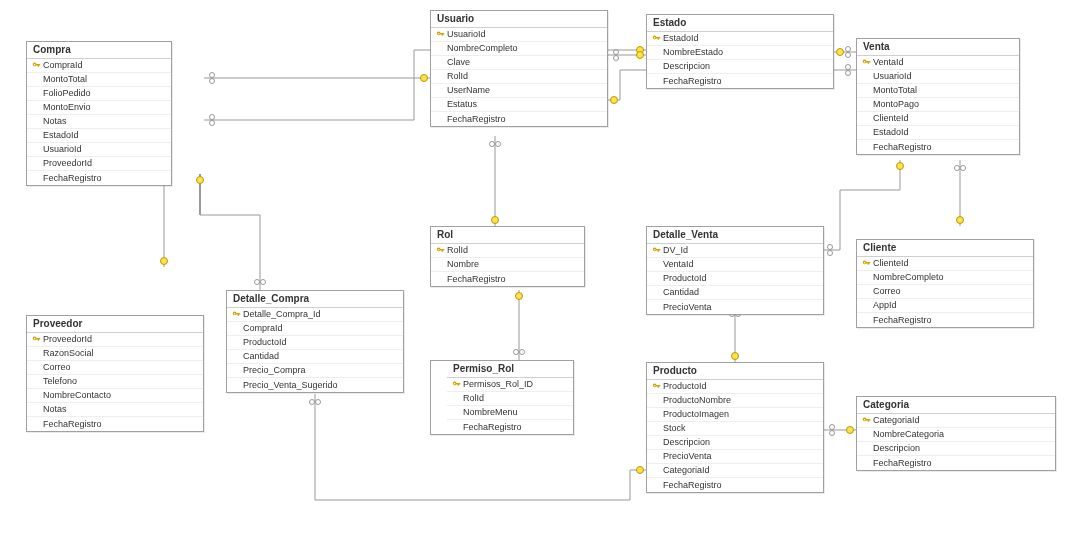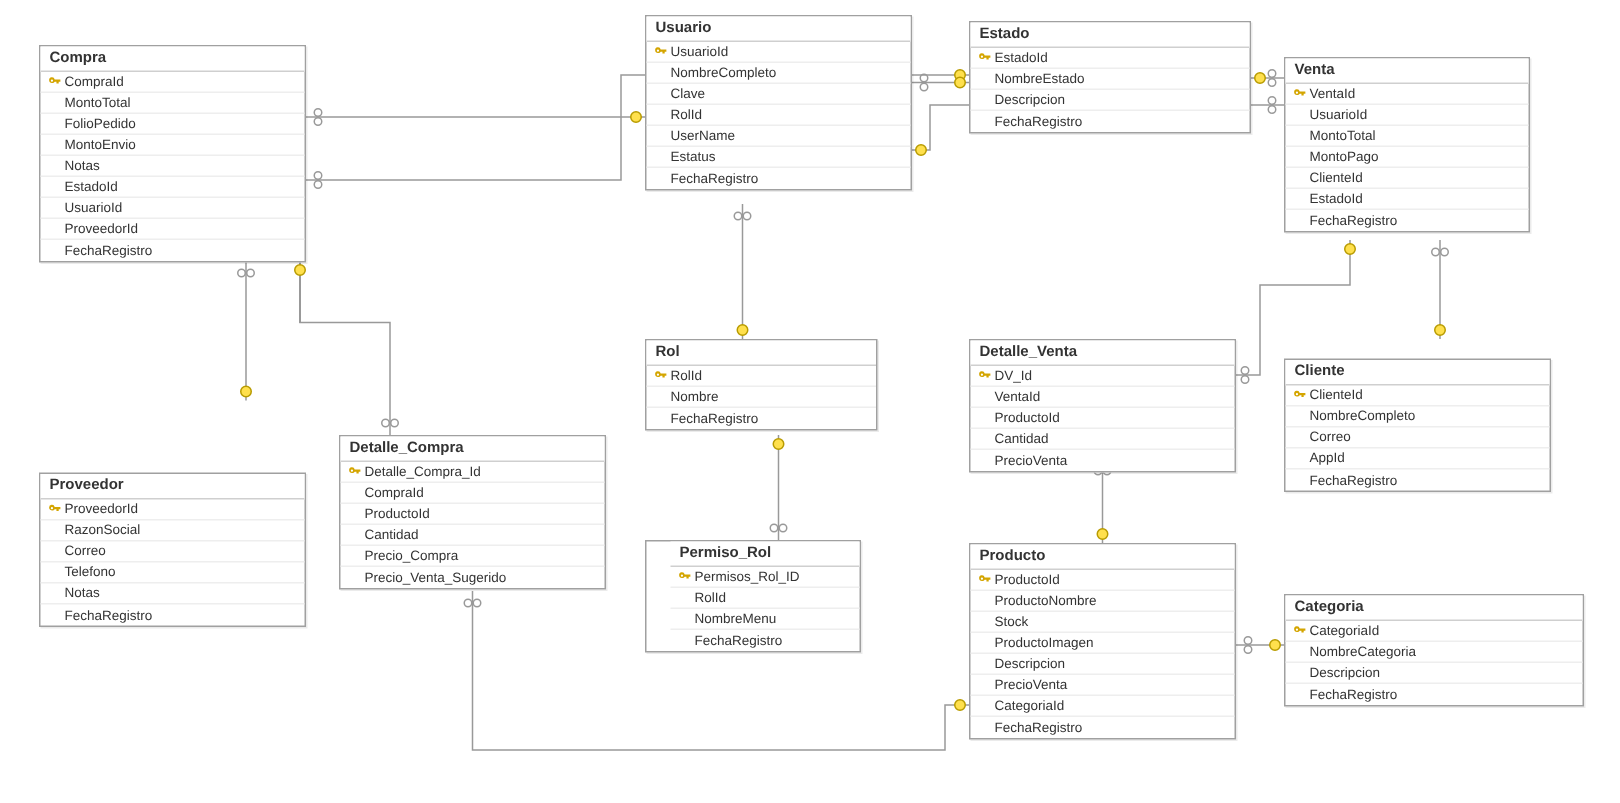"Compra" div.entity { top: 30px -> 41px; width: 178px -> 146px }
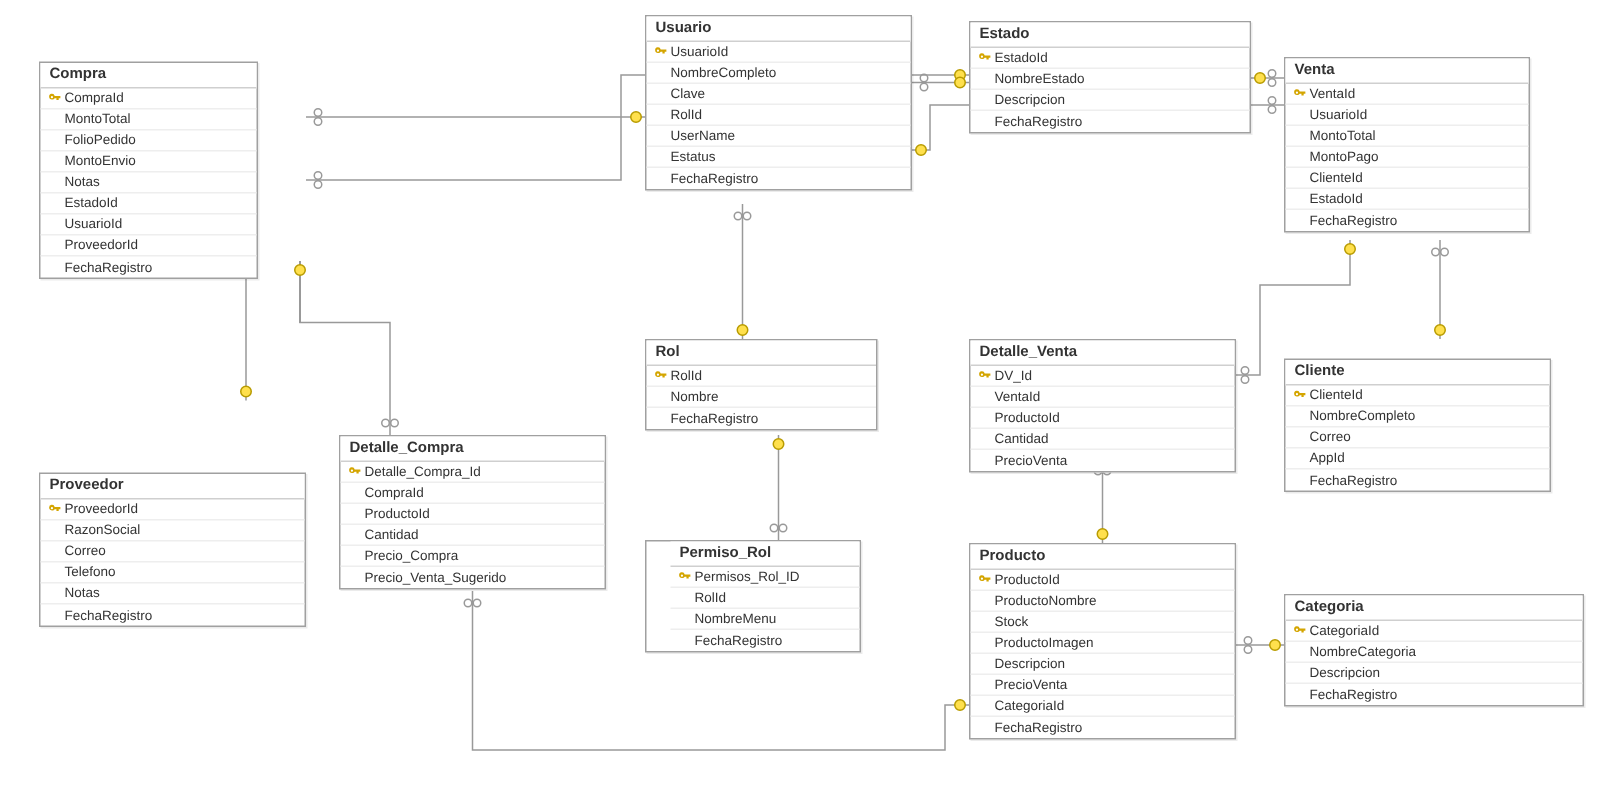"NombreContacto" div.row { html: none -> <div> <span></span> <span>NombreContacto</span> </div> }
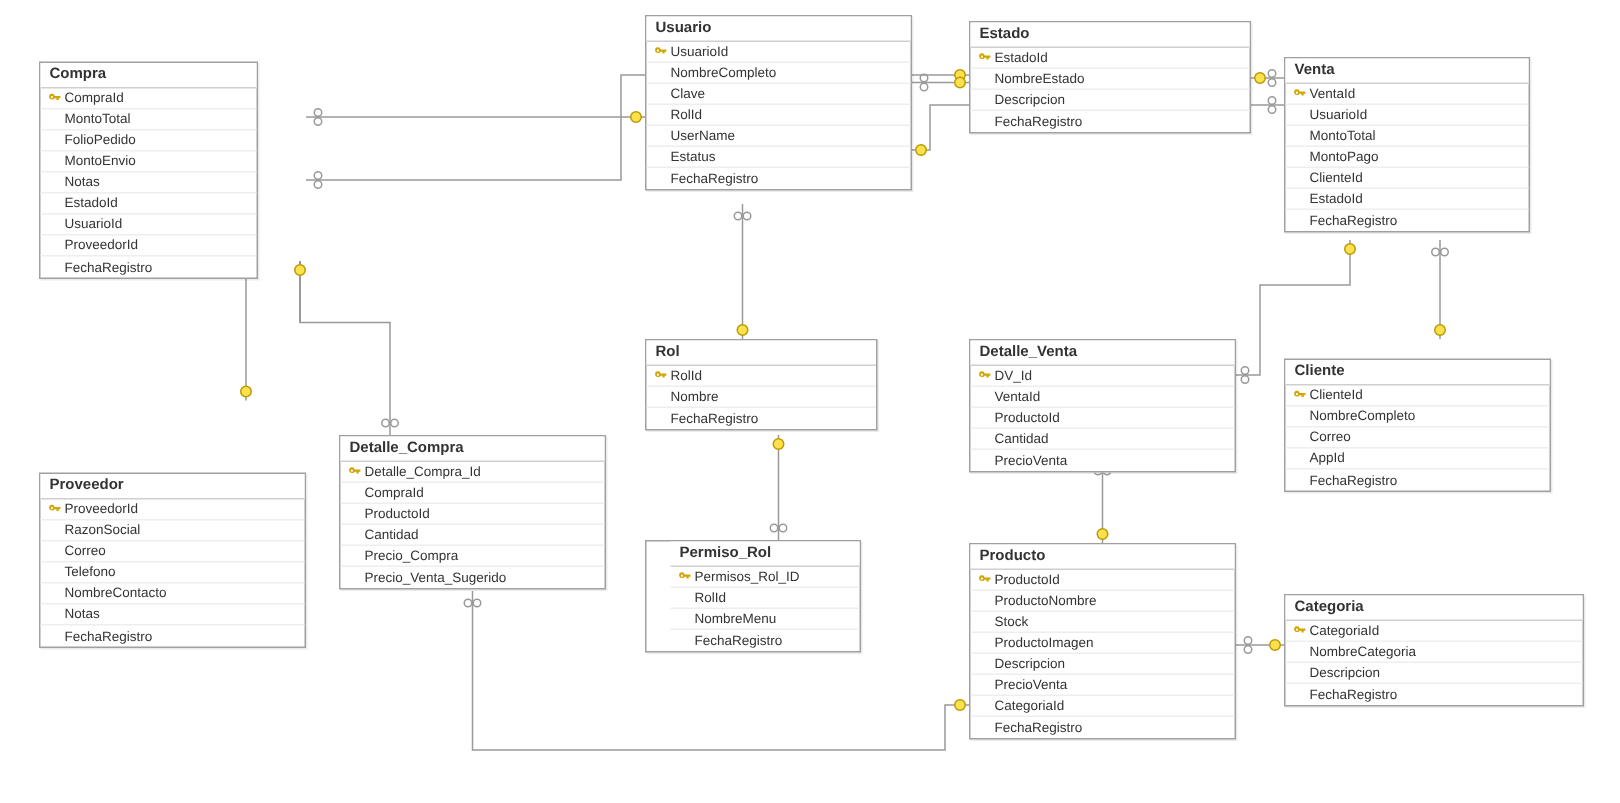"Stock" div.row { order: before "ProductoImagen" -> after "ProductoImagen" }
